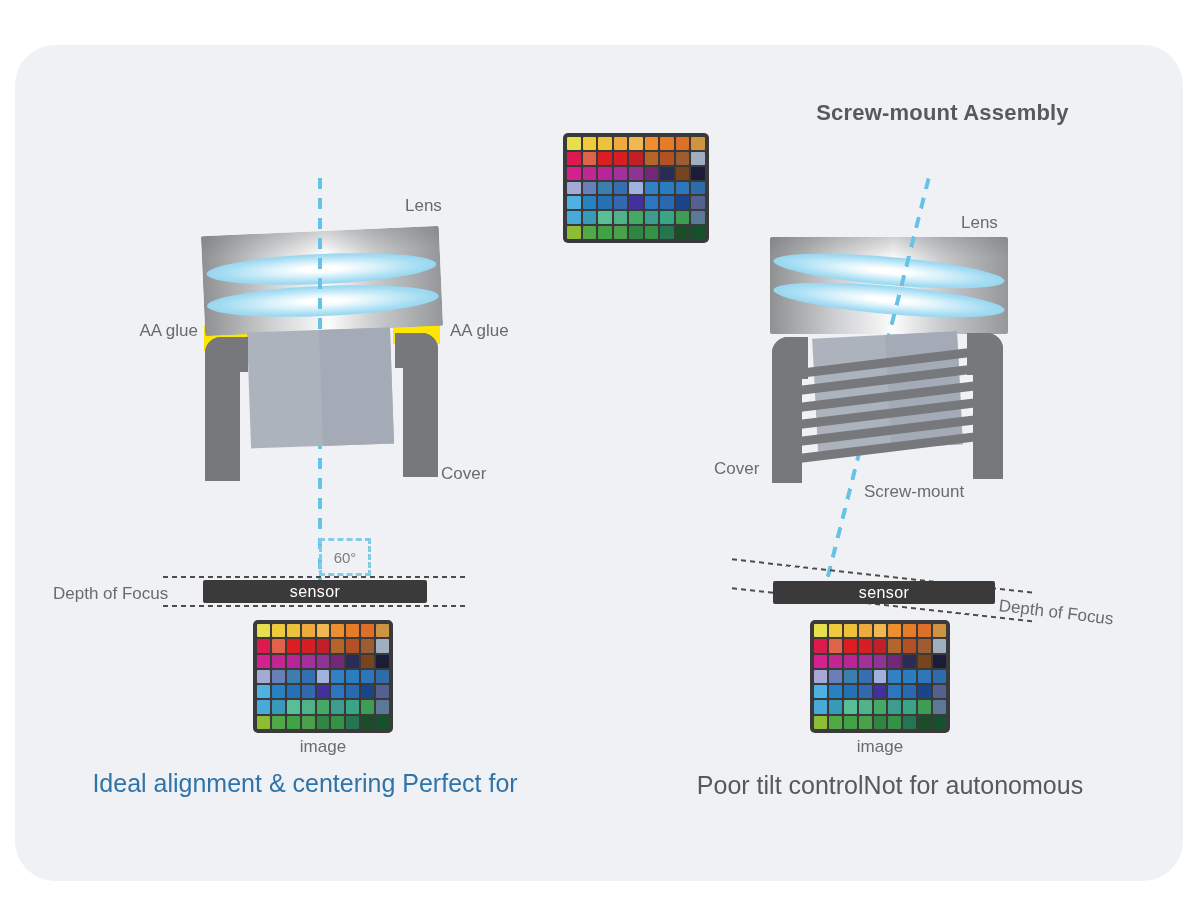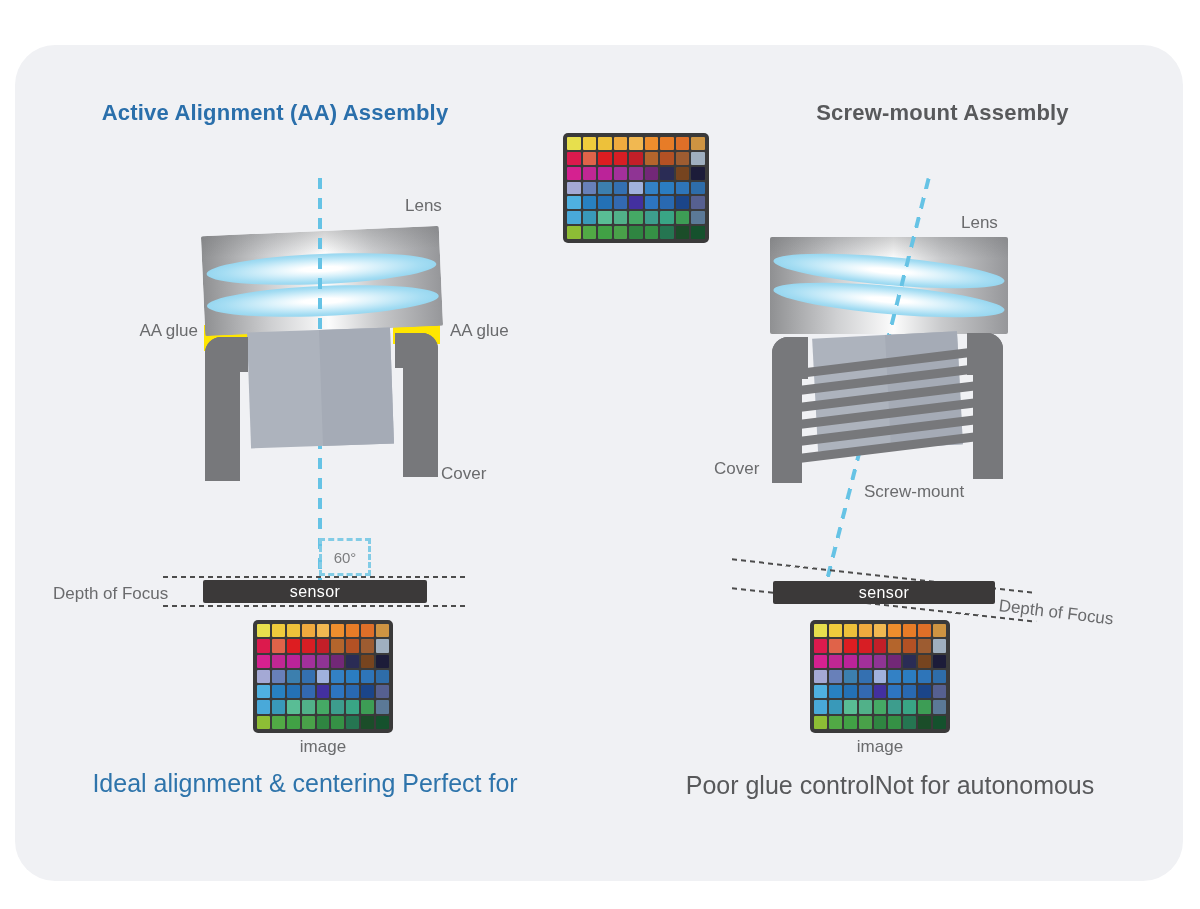"Active Alignment (AA) Assembly" div.title { html: <div>Active Alignment (AA) Assembly</div> -> none }
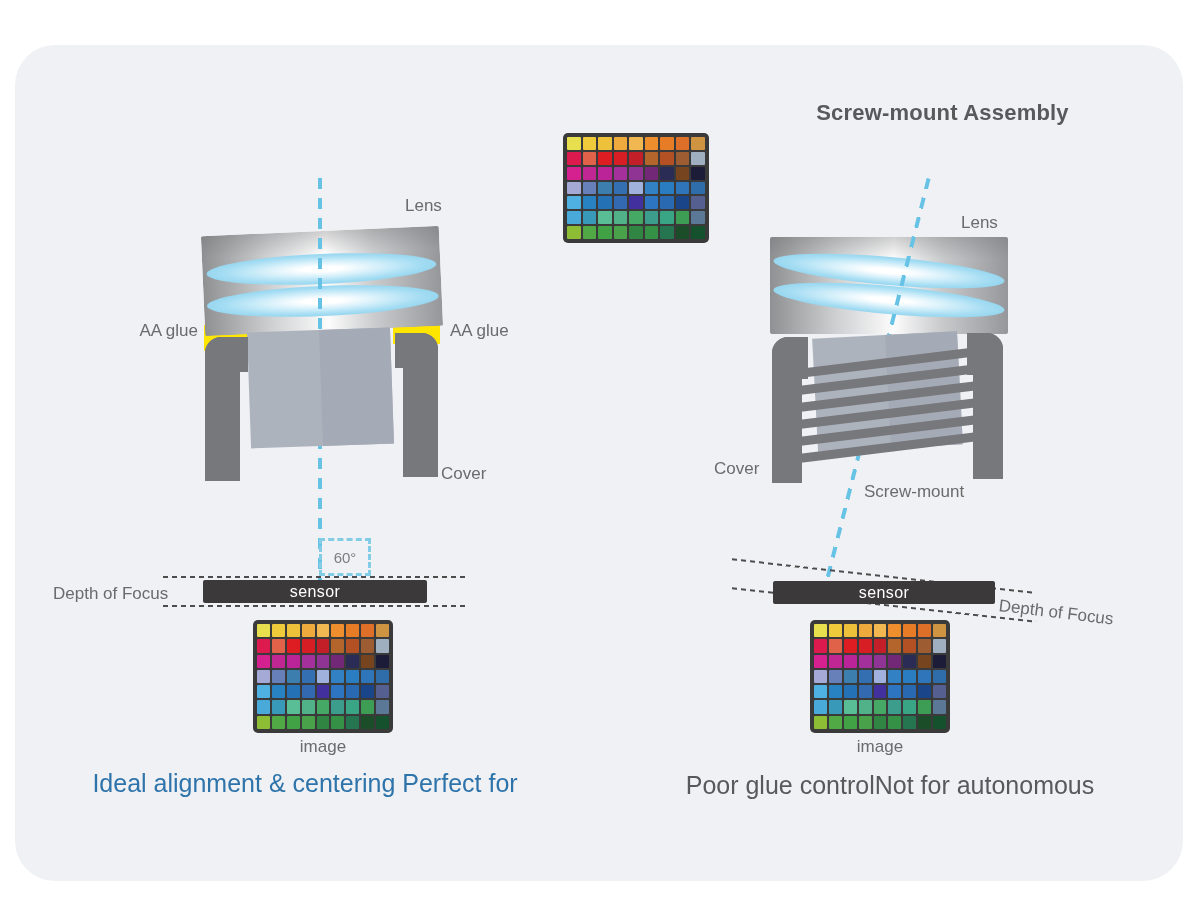"Poor glue controlNot for autonomous" div { text: glue -> tilt }
